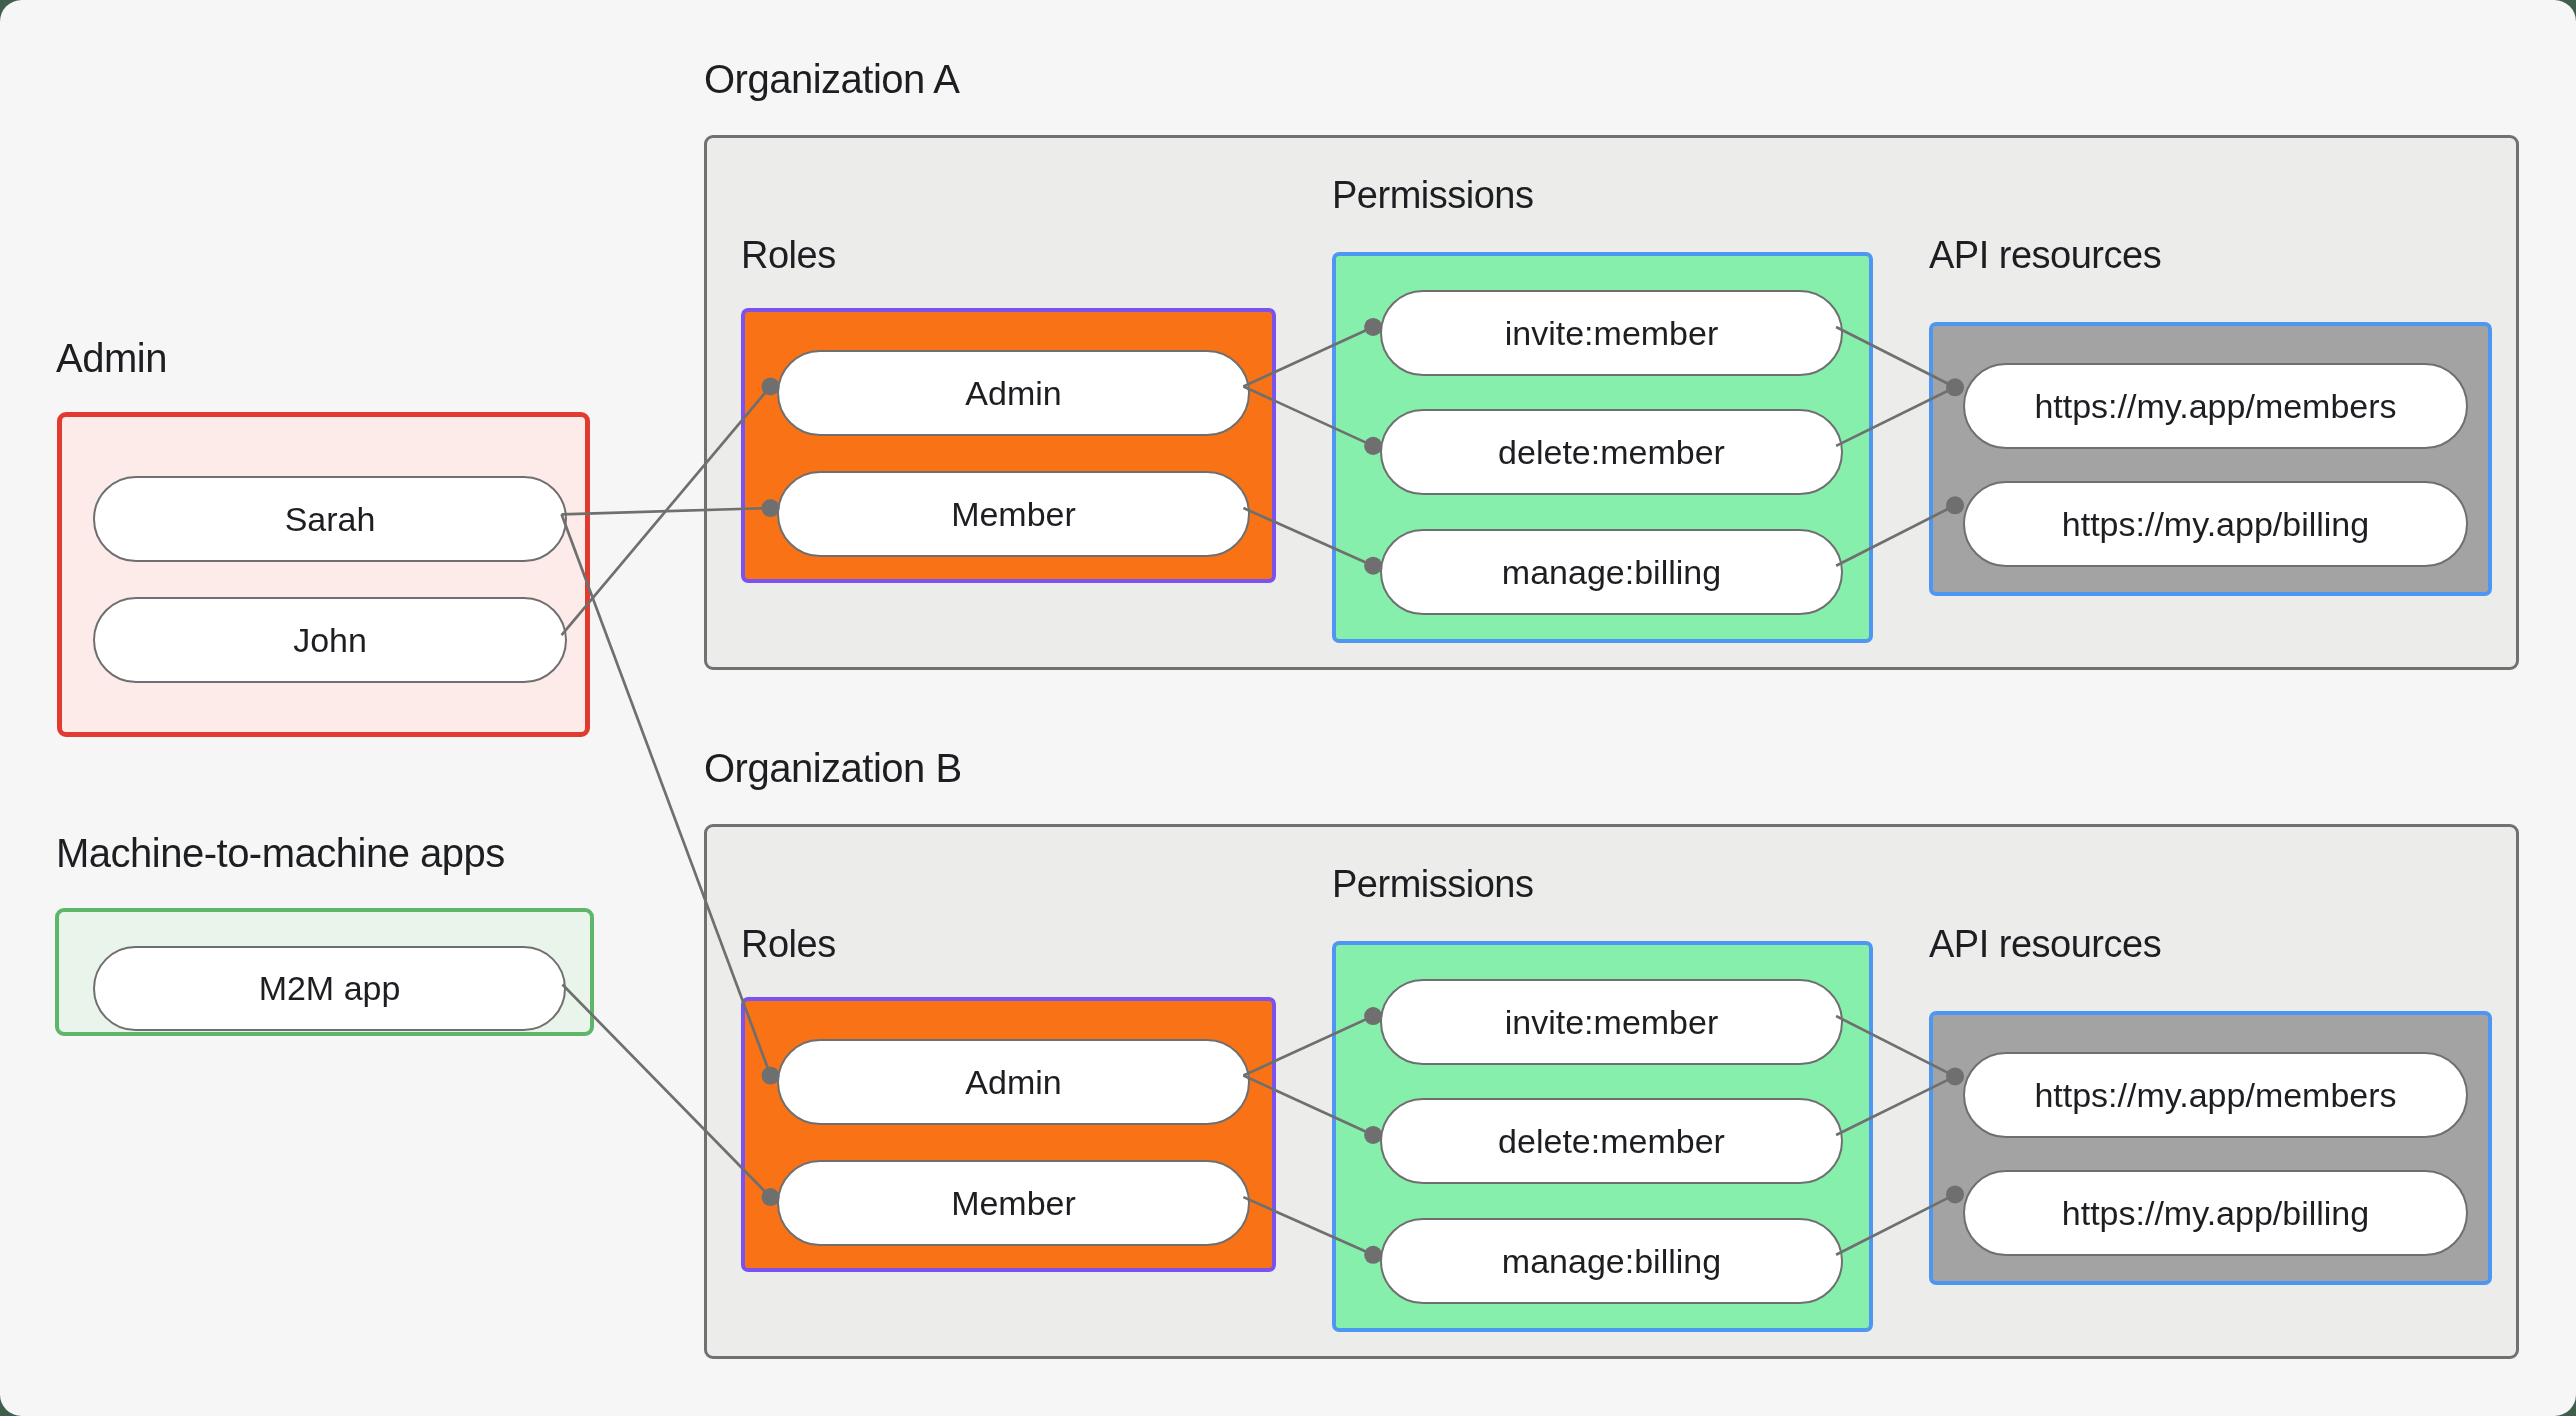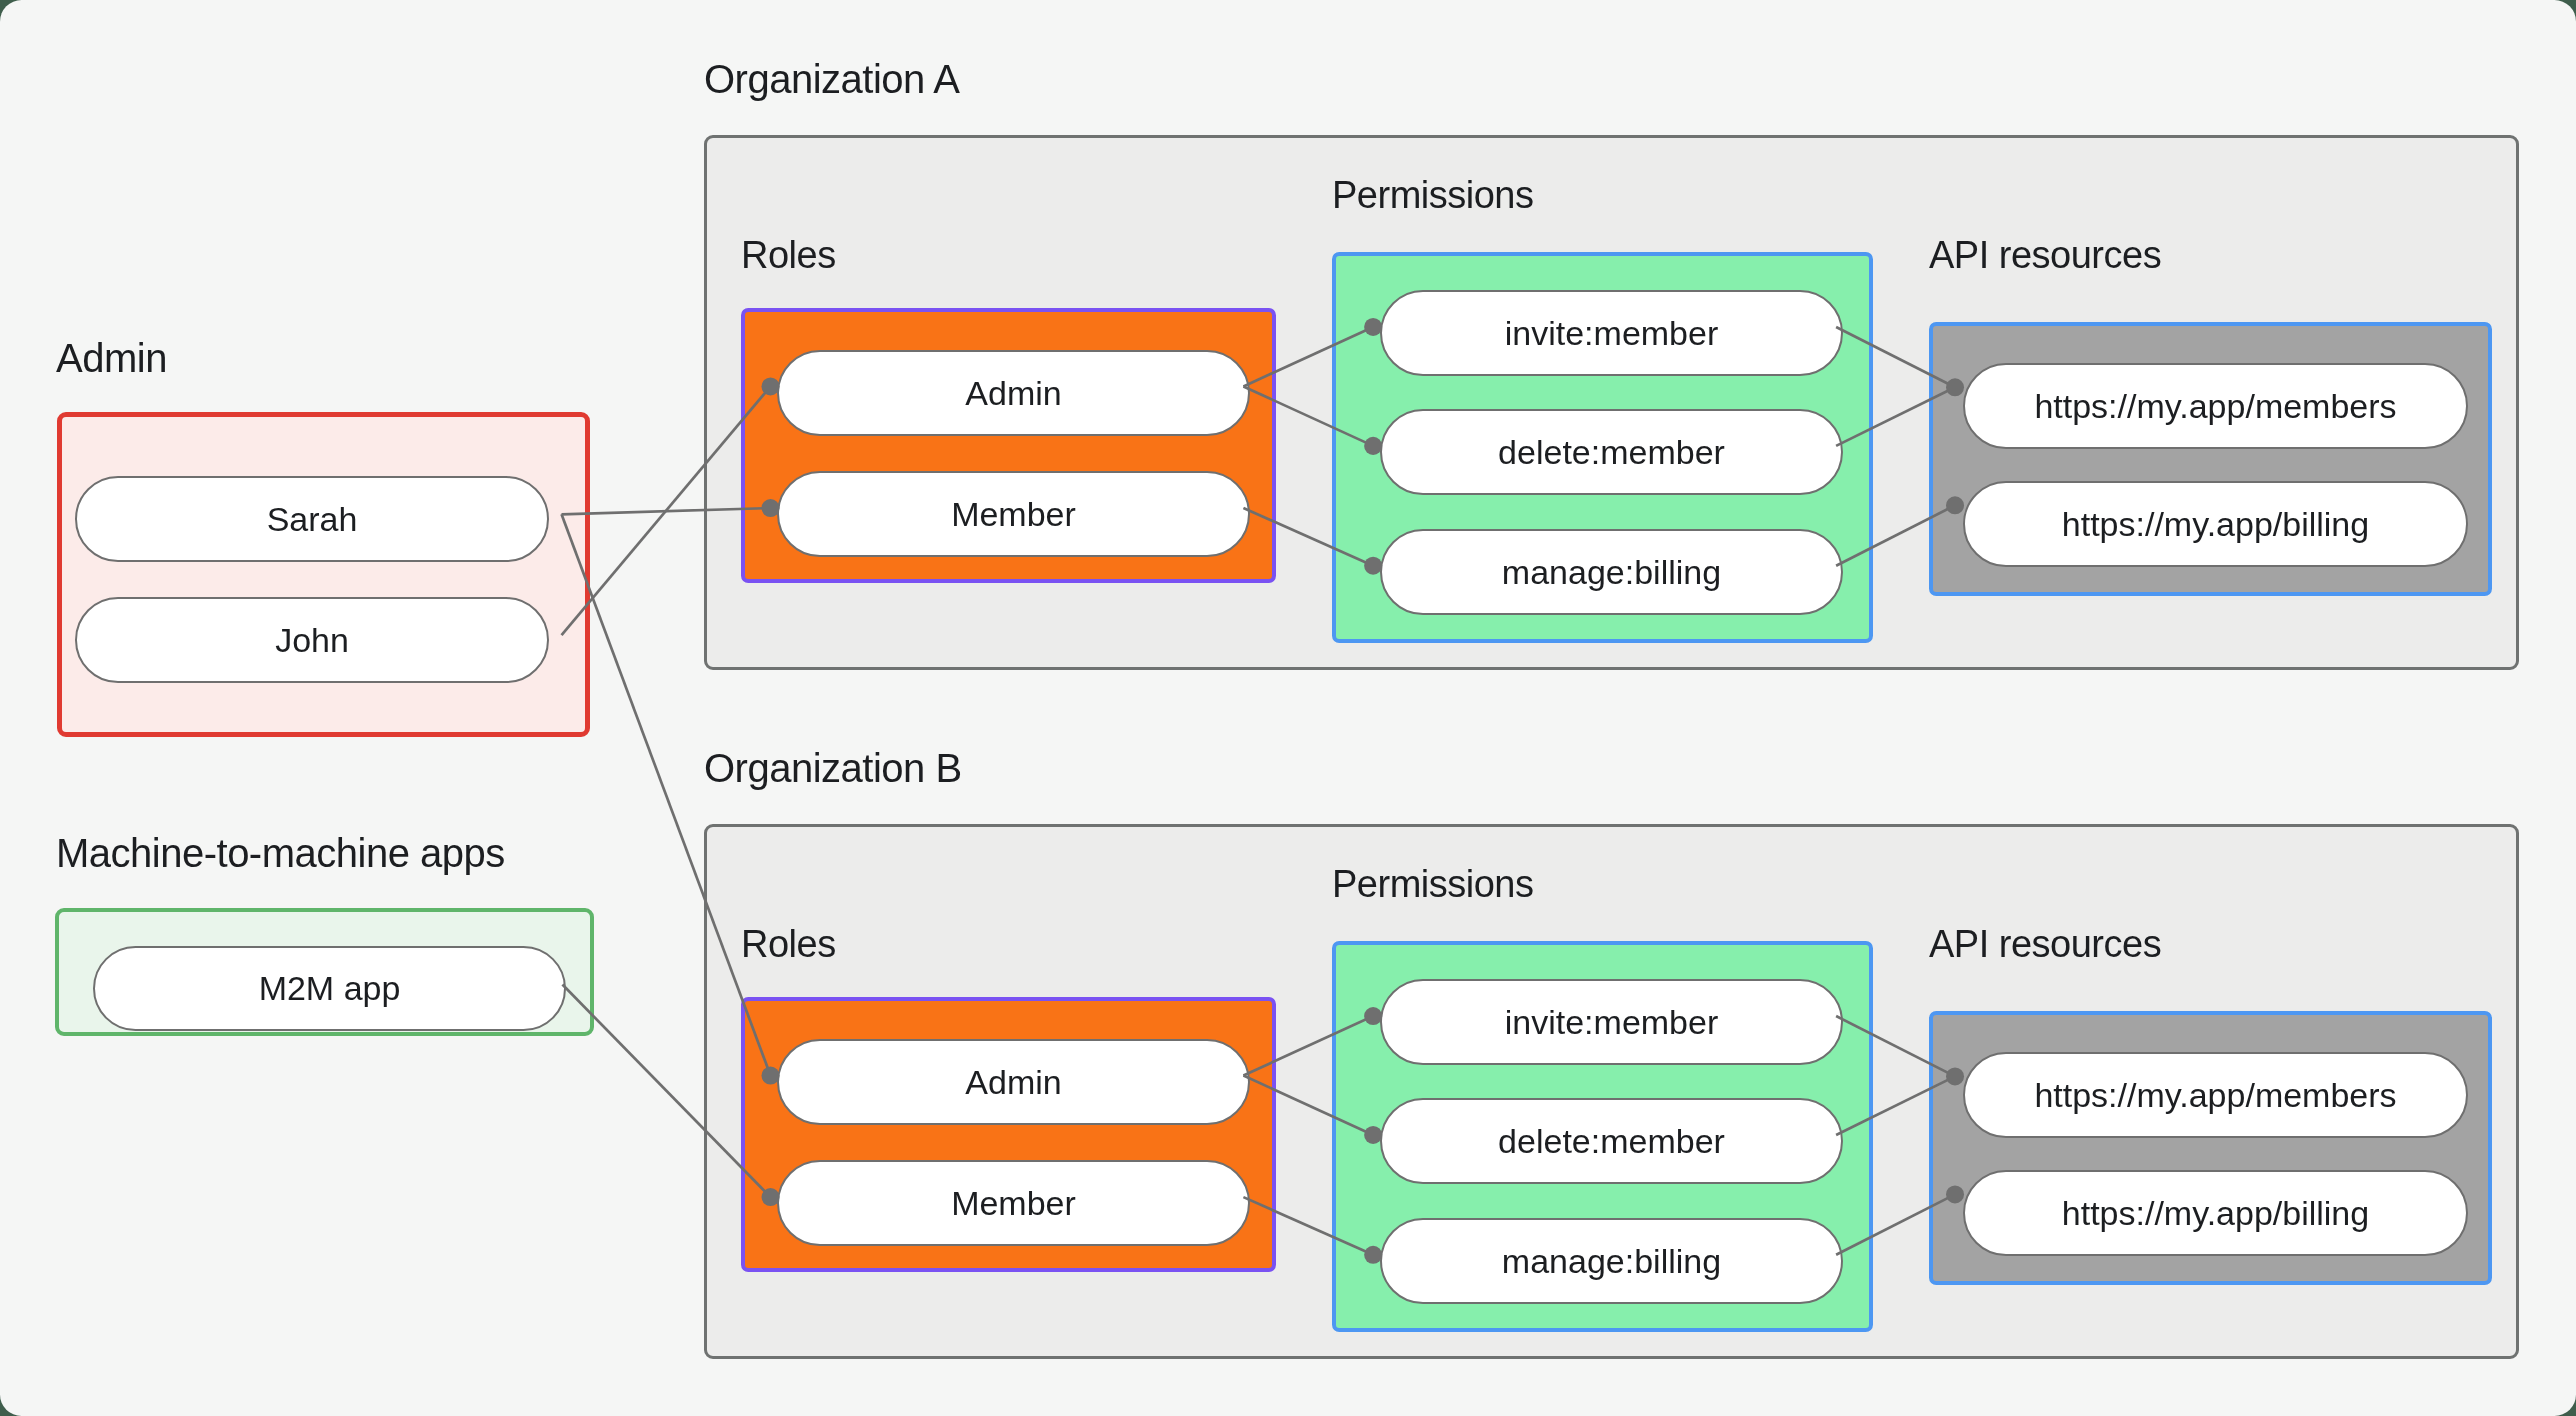"Sarah" .user-pill { left: 13px -> 31px }
